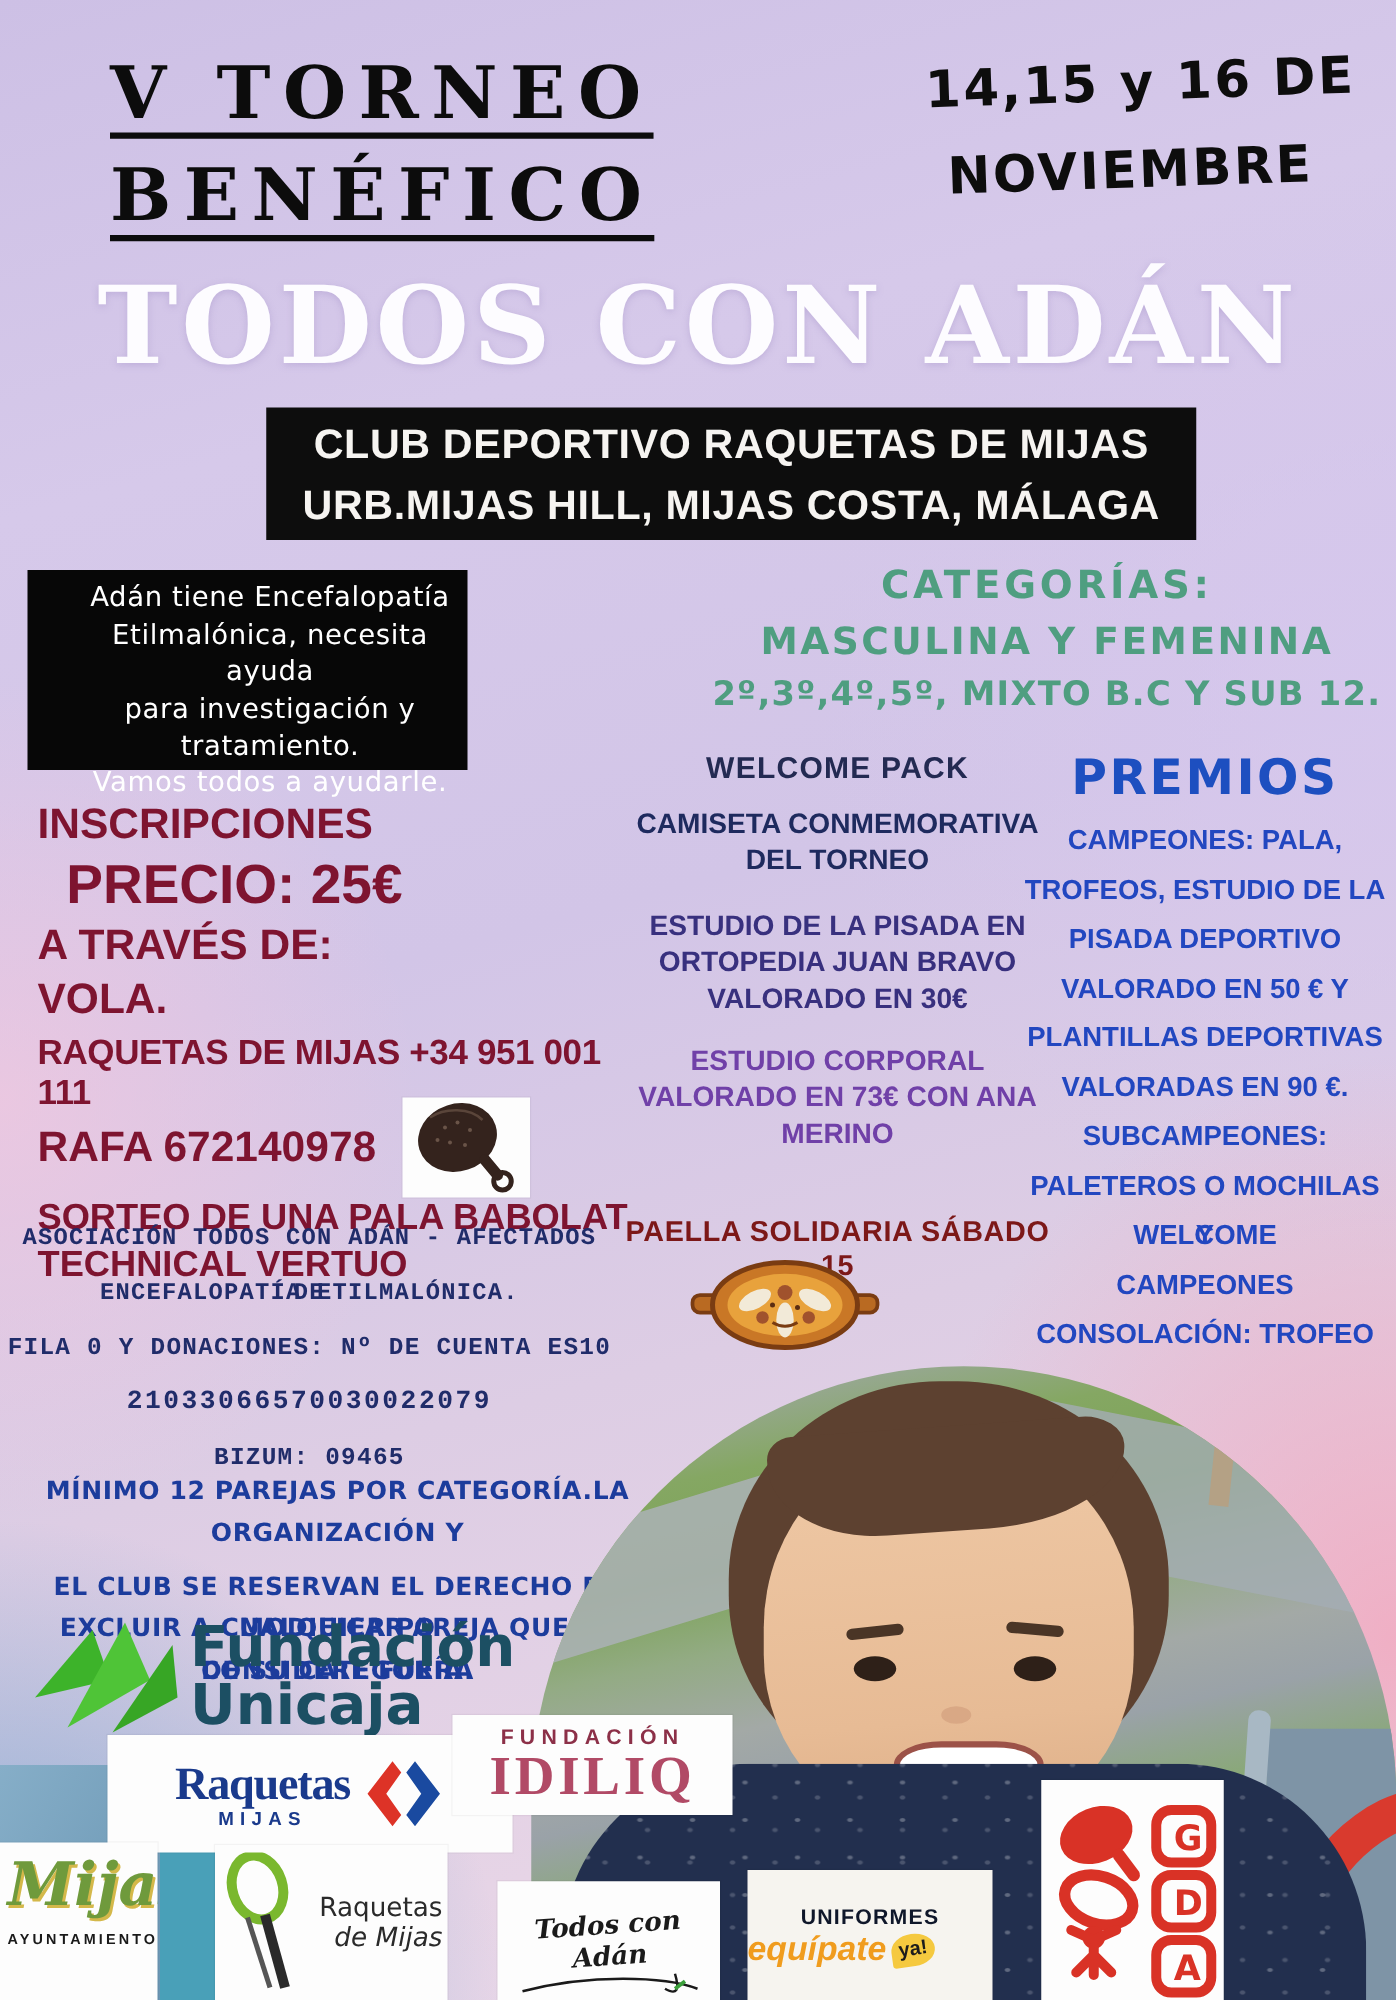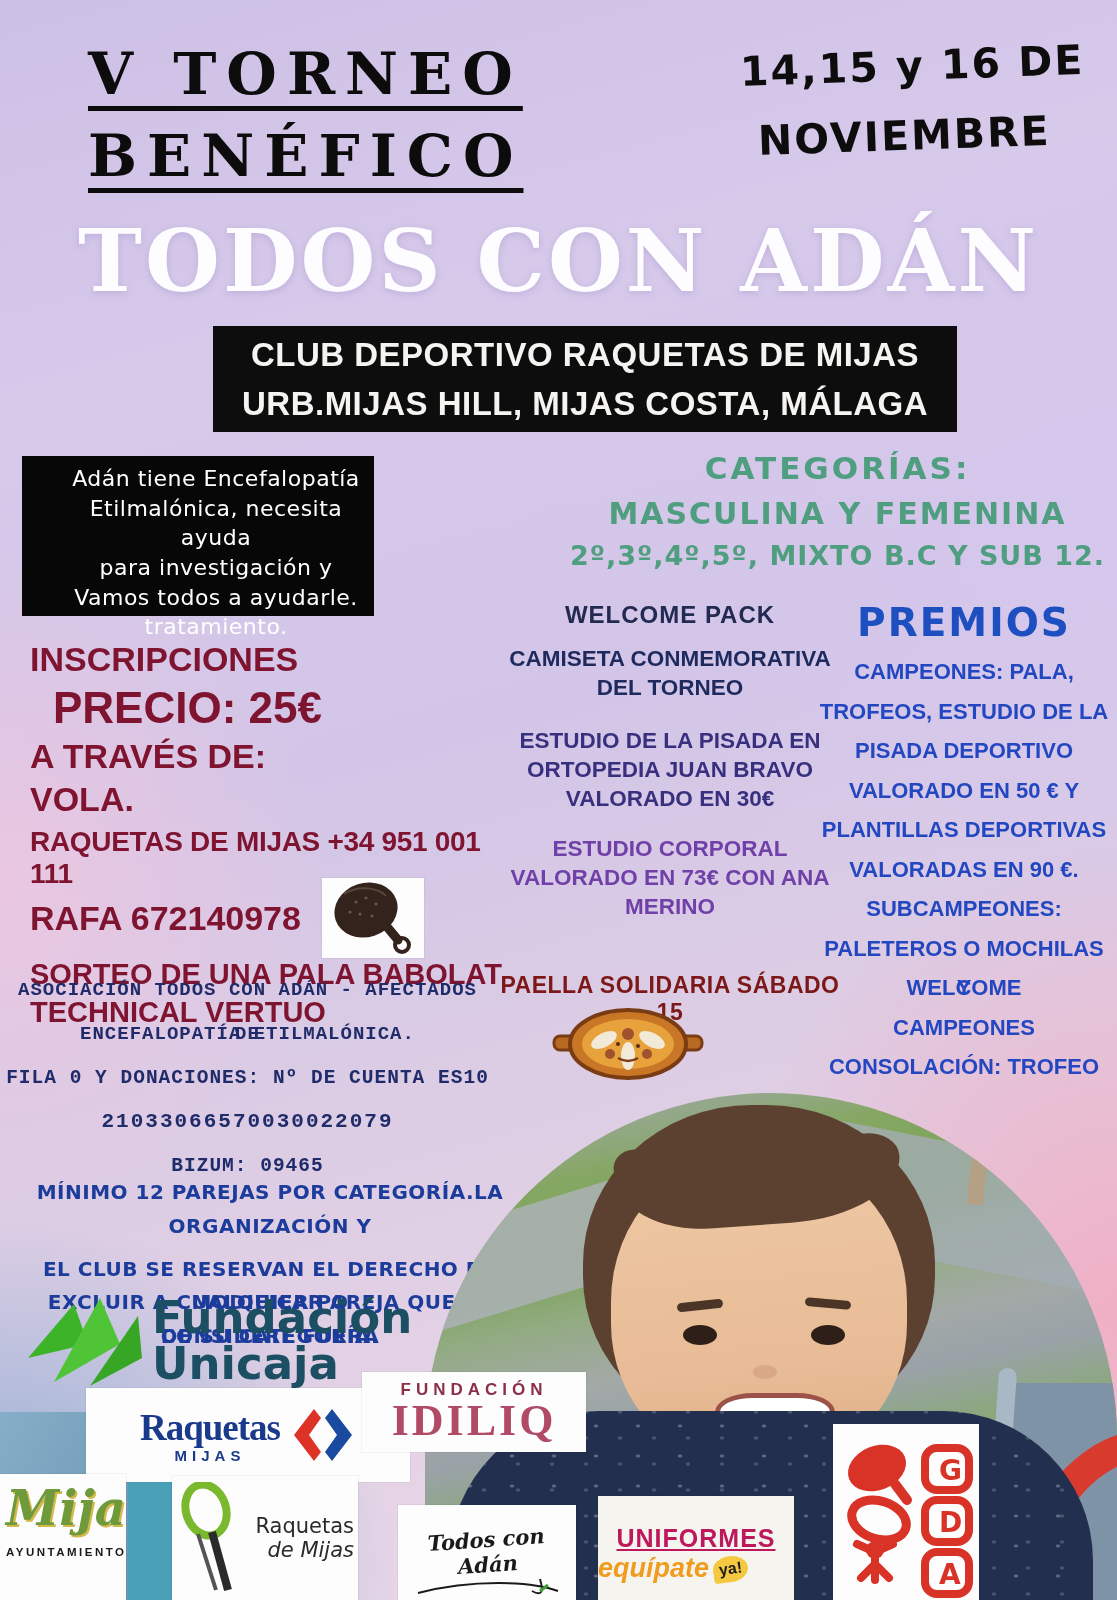"Vamos todos a ayudarle." div { order: before "tratamiento." -> after "tratamiento." }
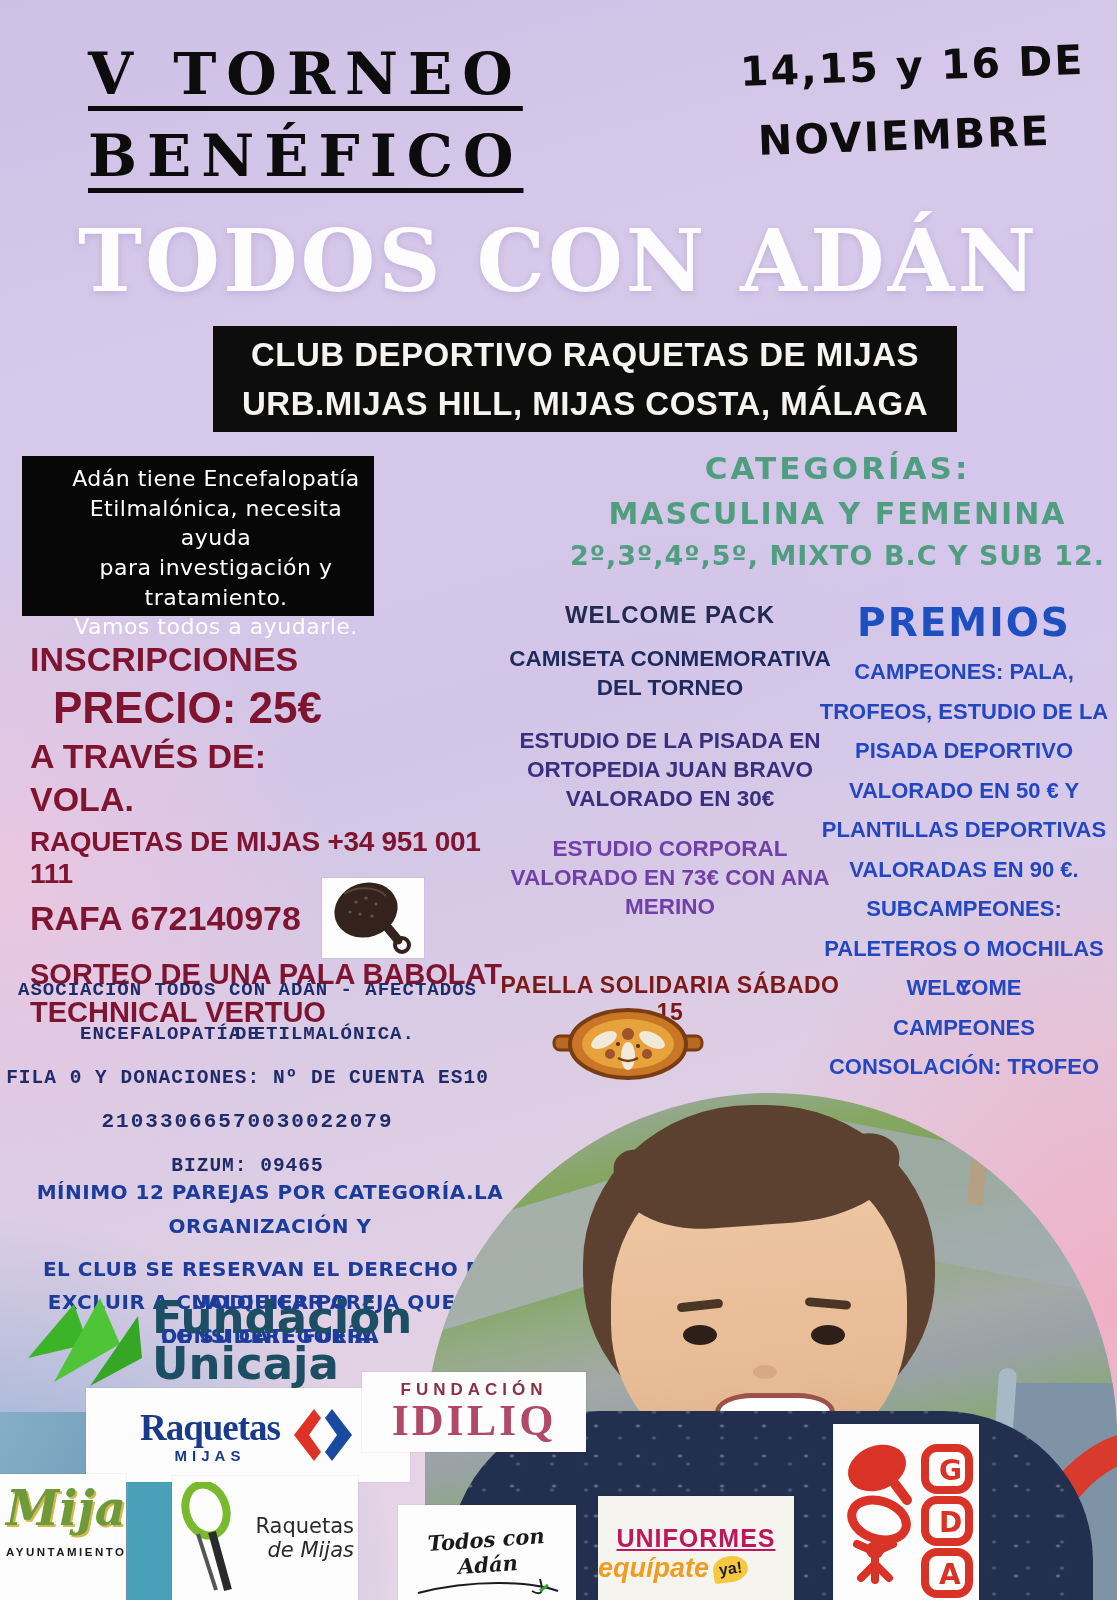"UNIFORMES" div { color: #be185d -> #0f172a; font-size: 25px -> 17px; text-decoration: underline -> none }
